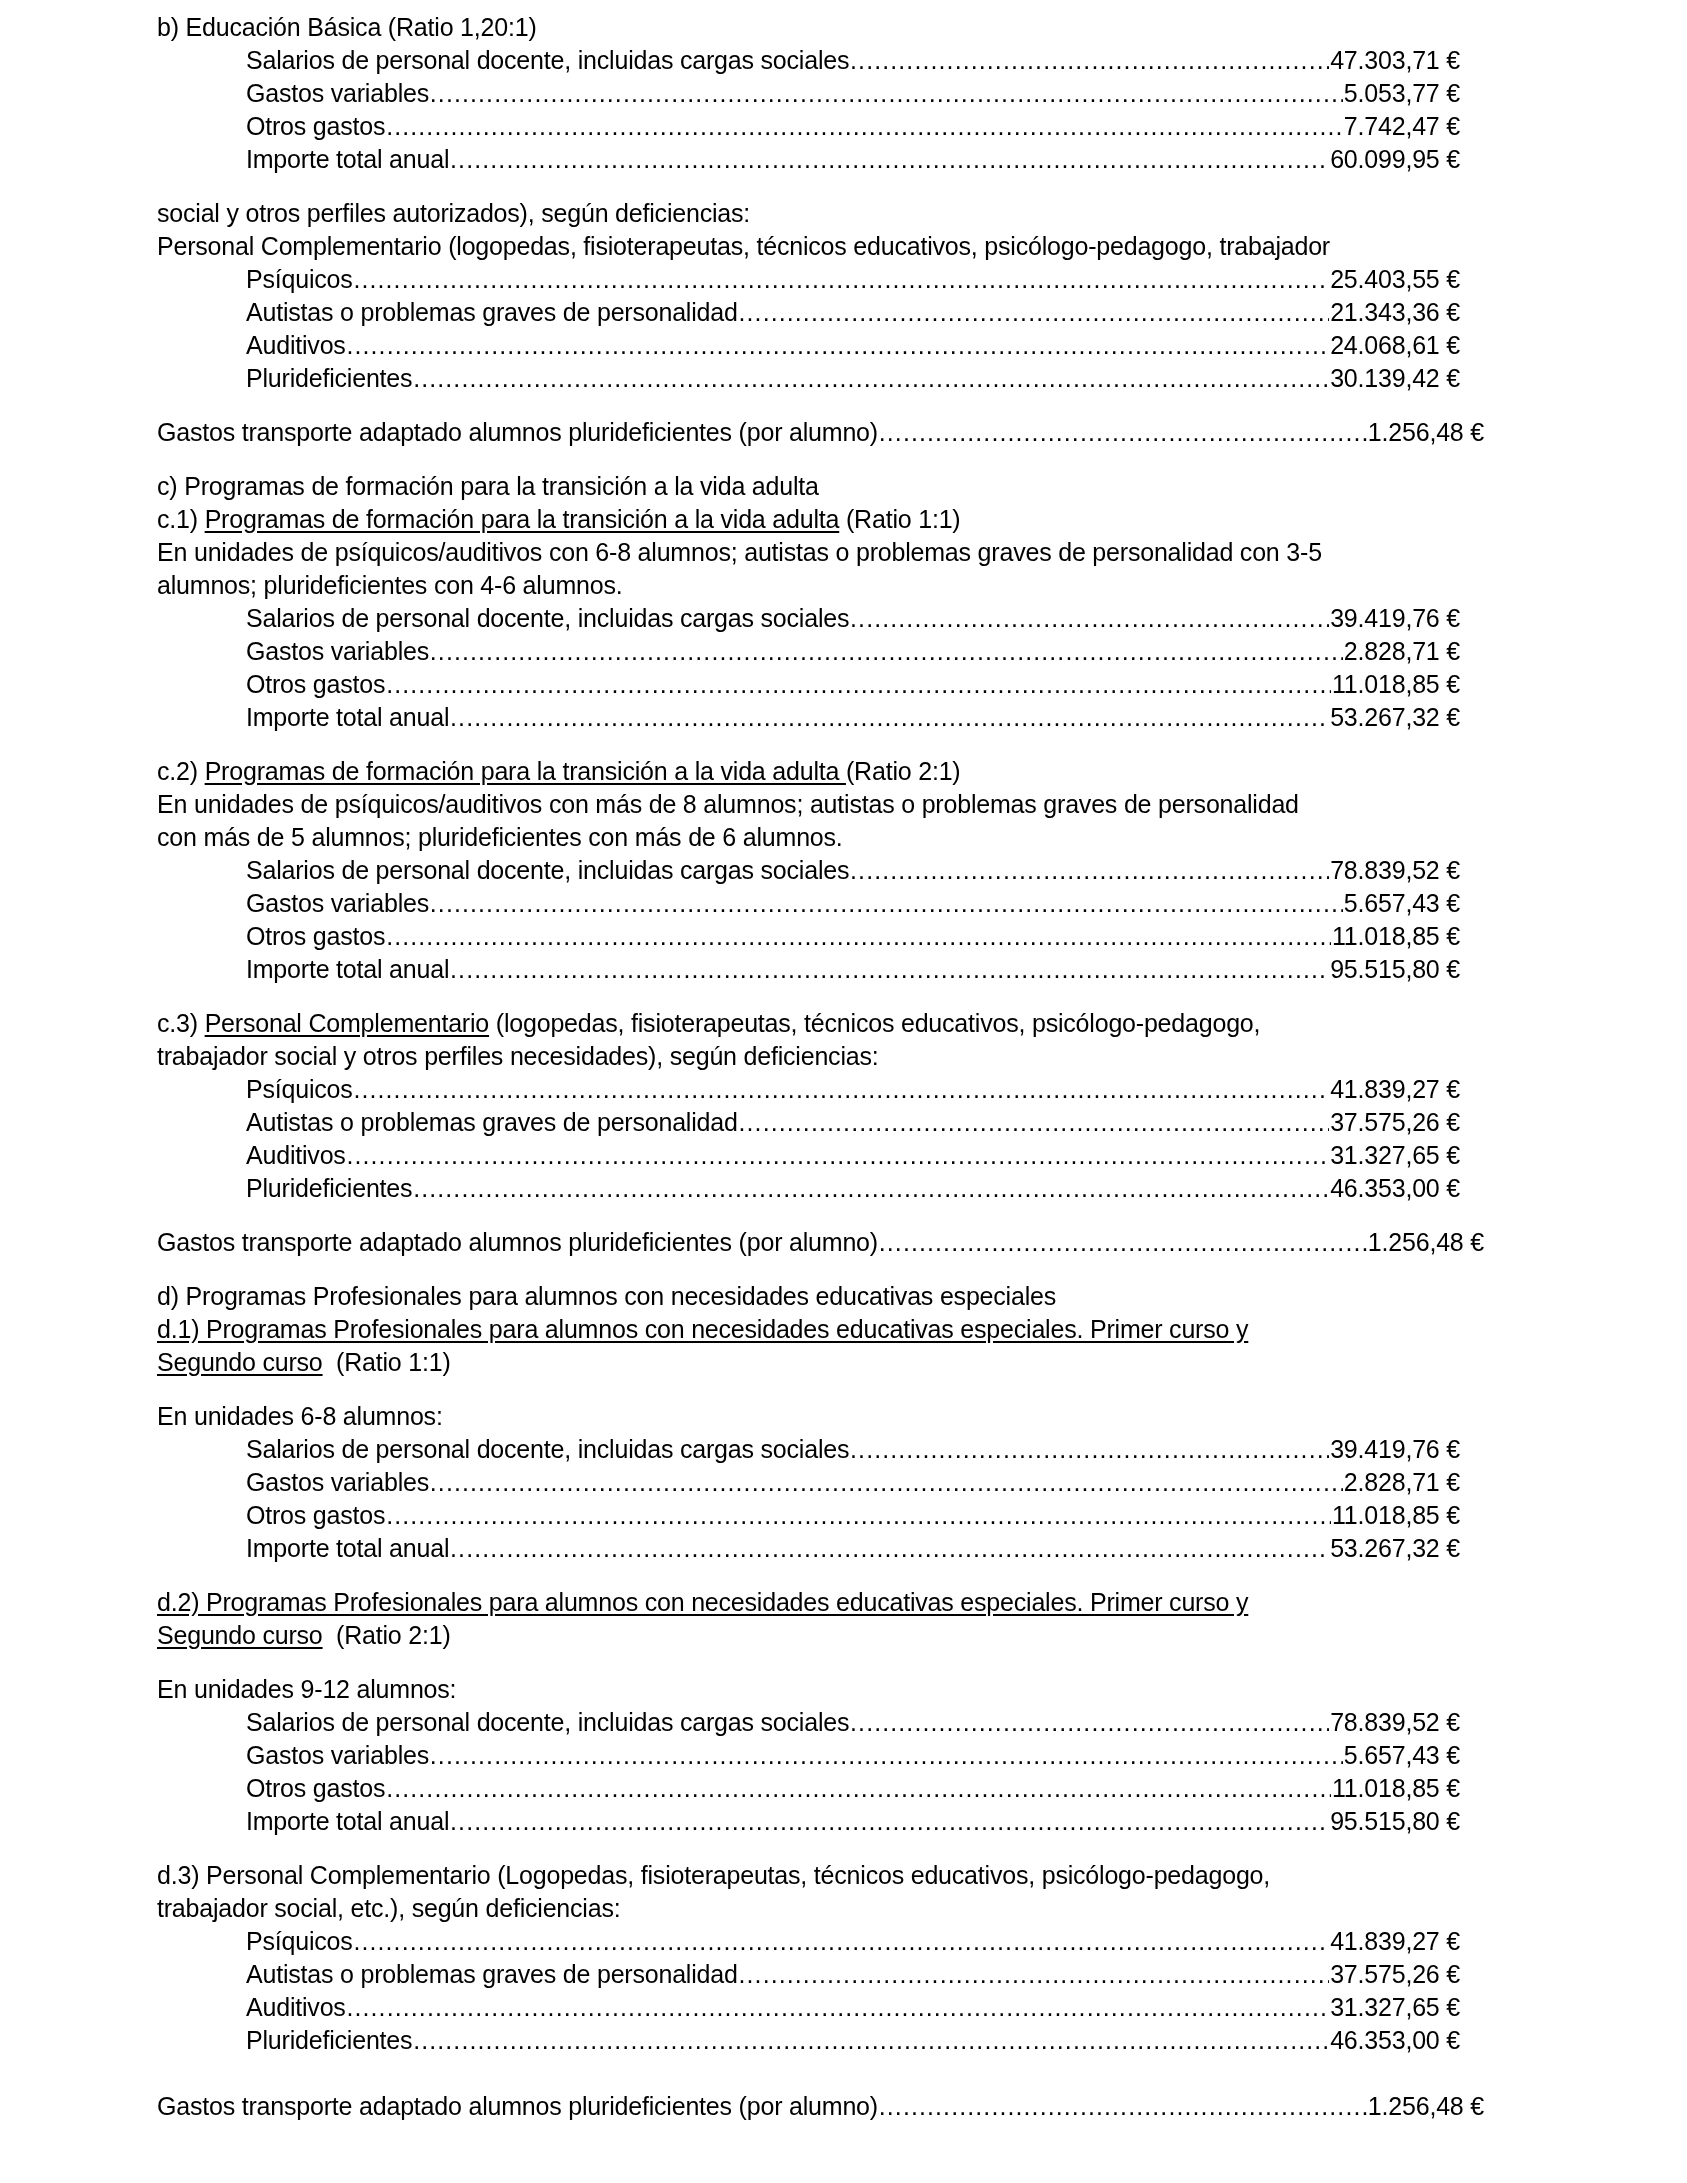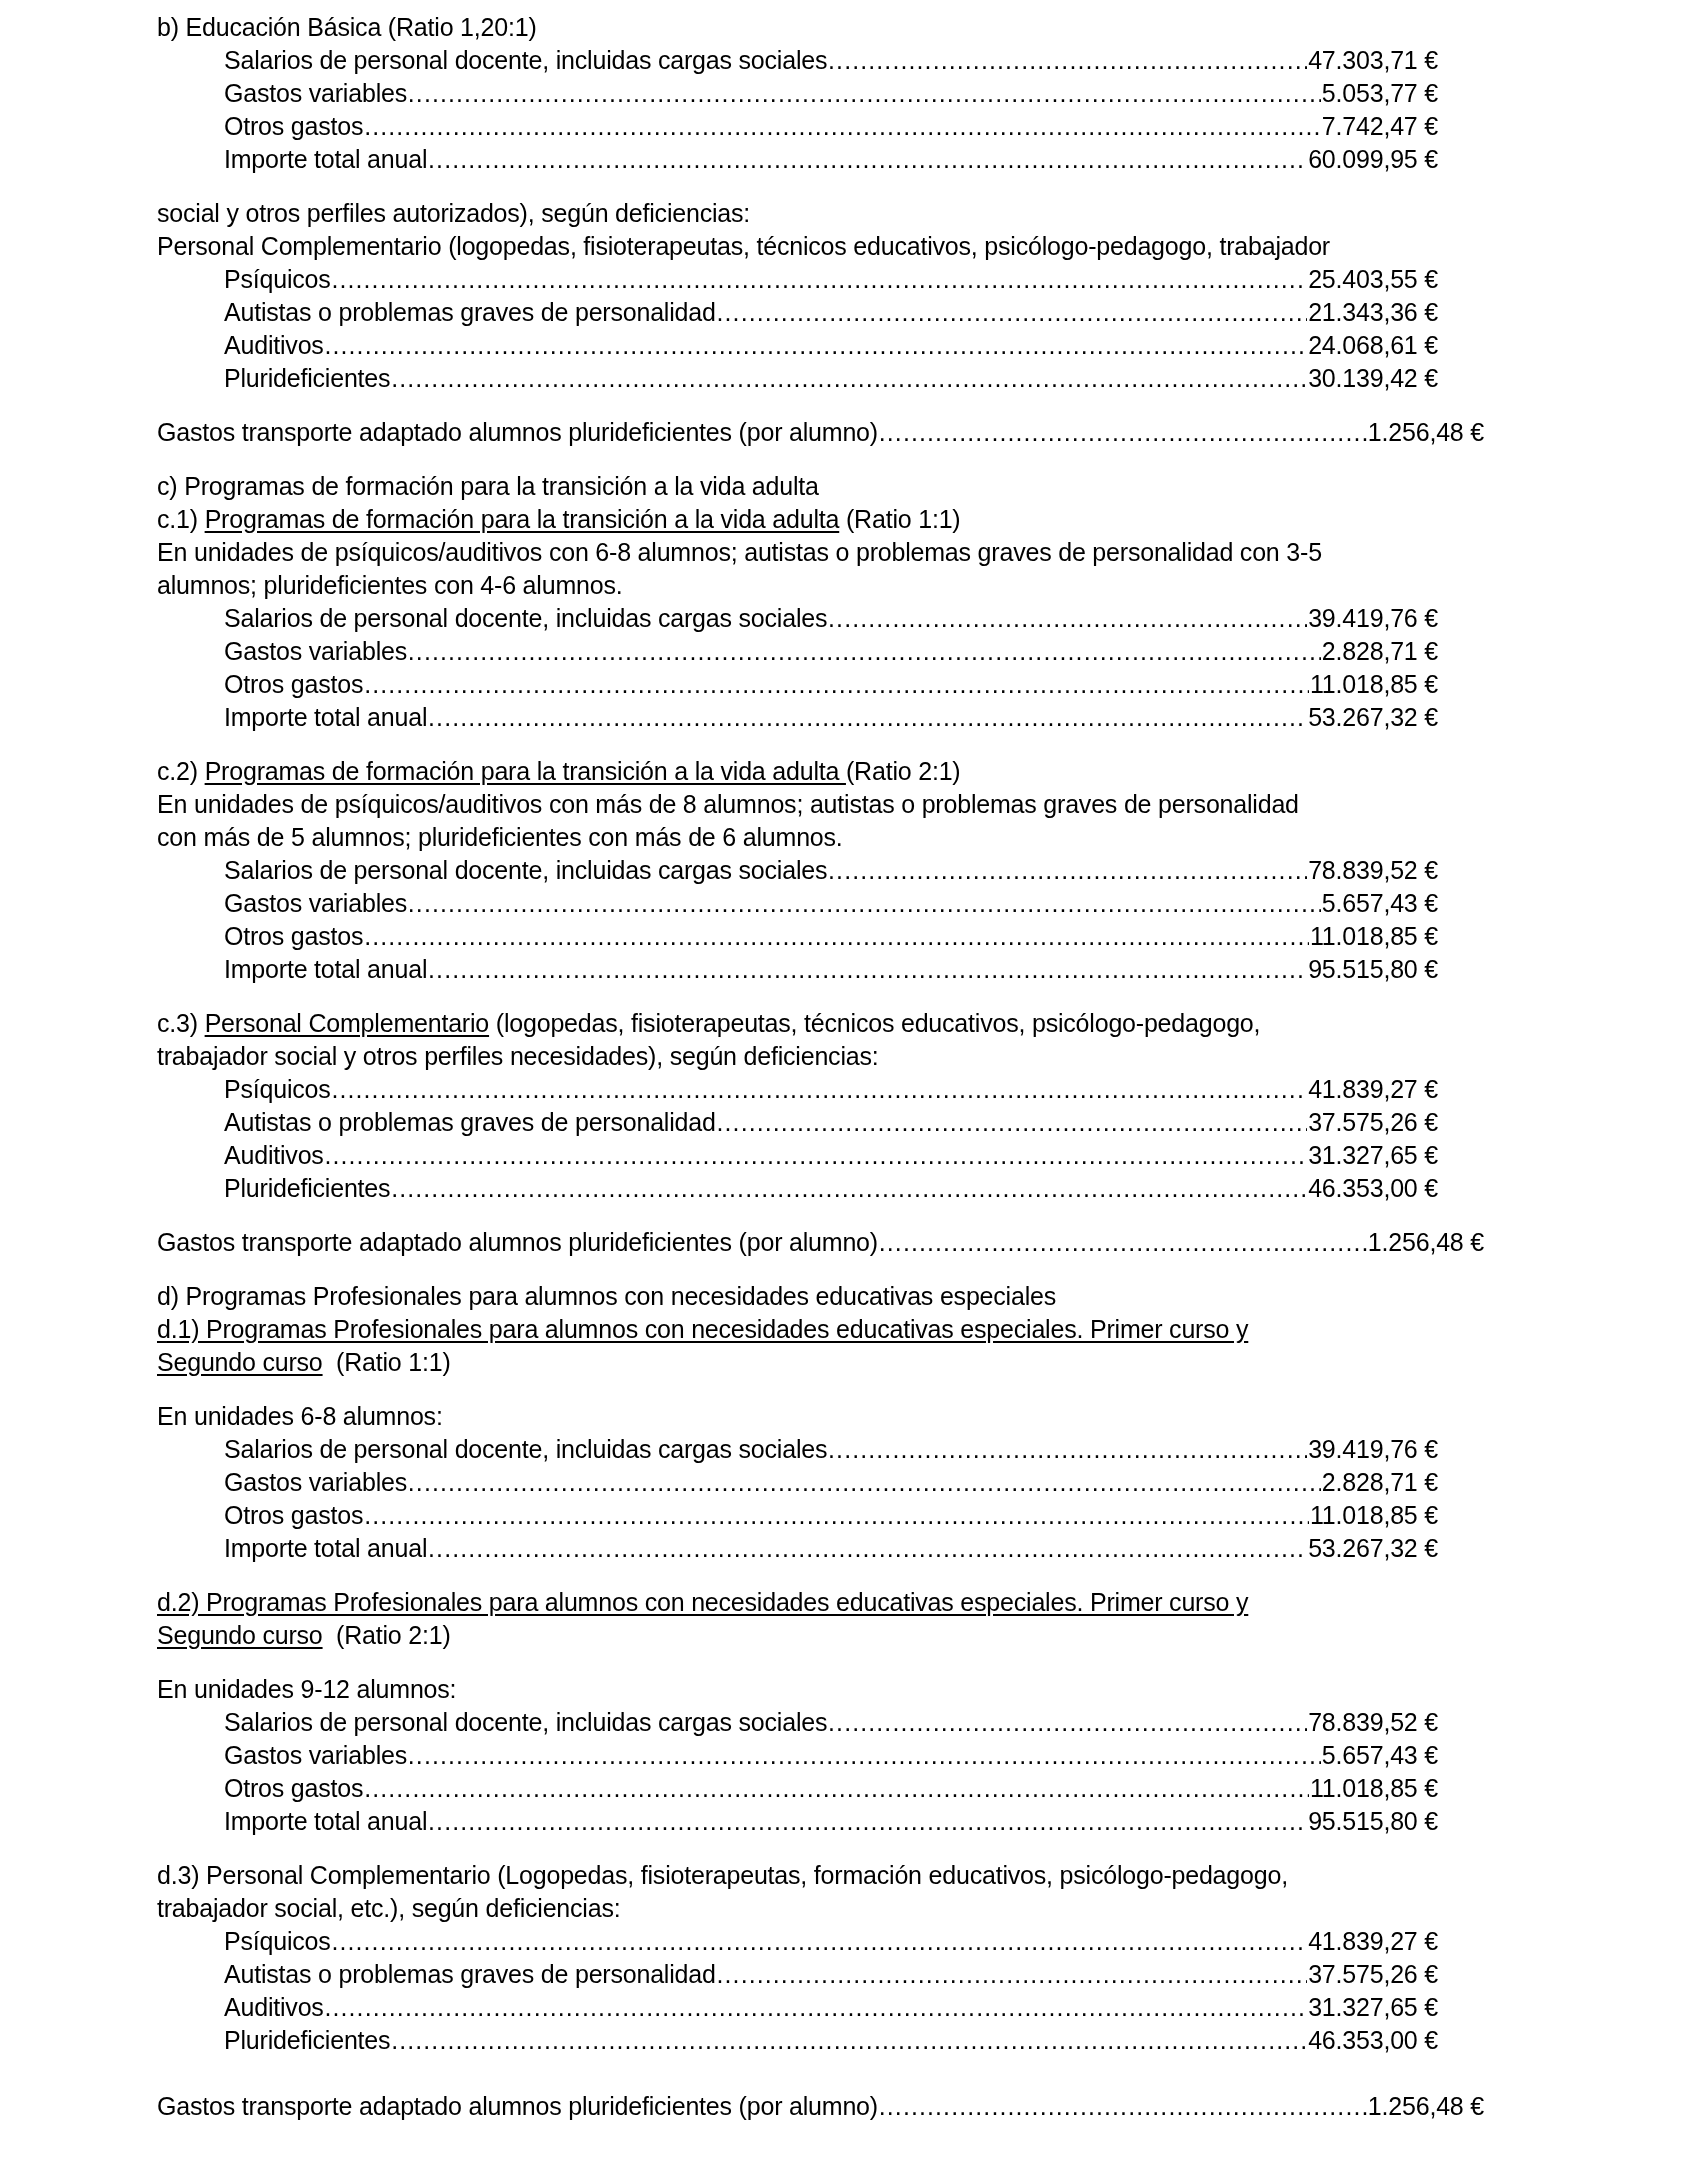"Salarios de personal docente, incluidas" .row { margin-left: 67px -> 89px }
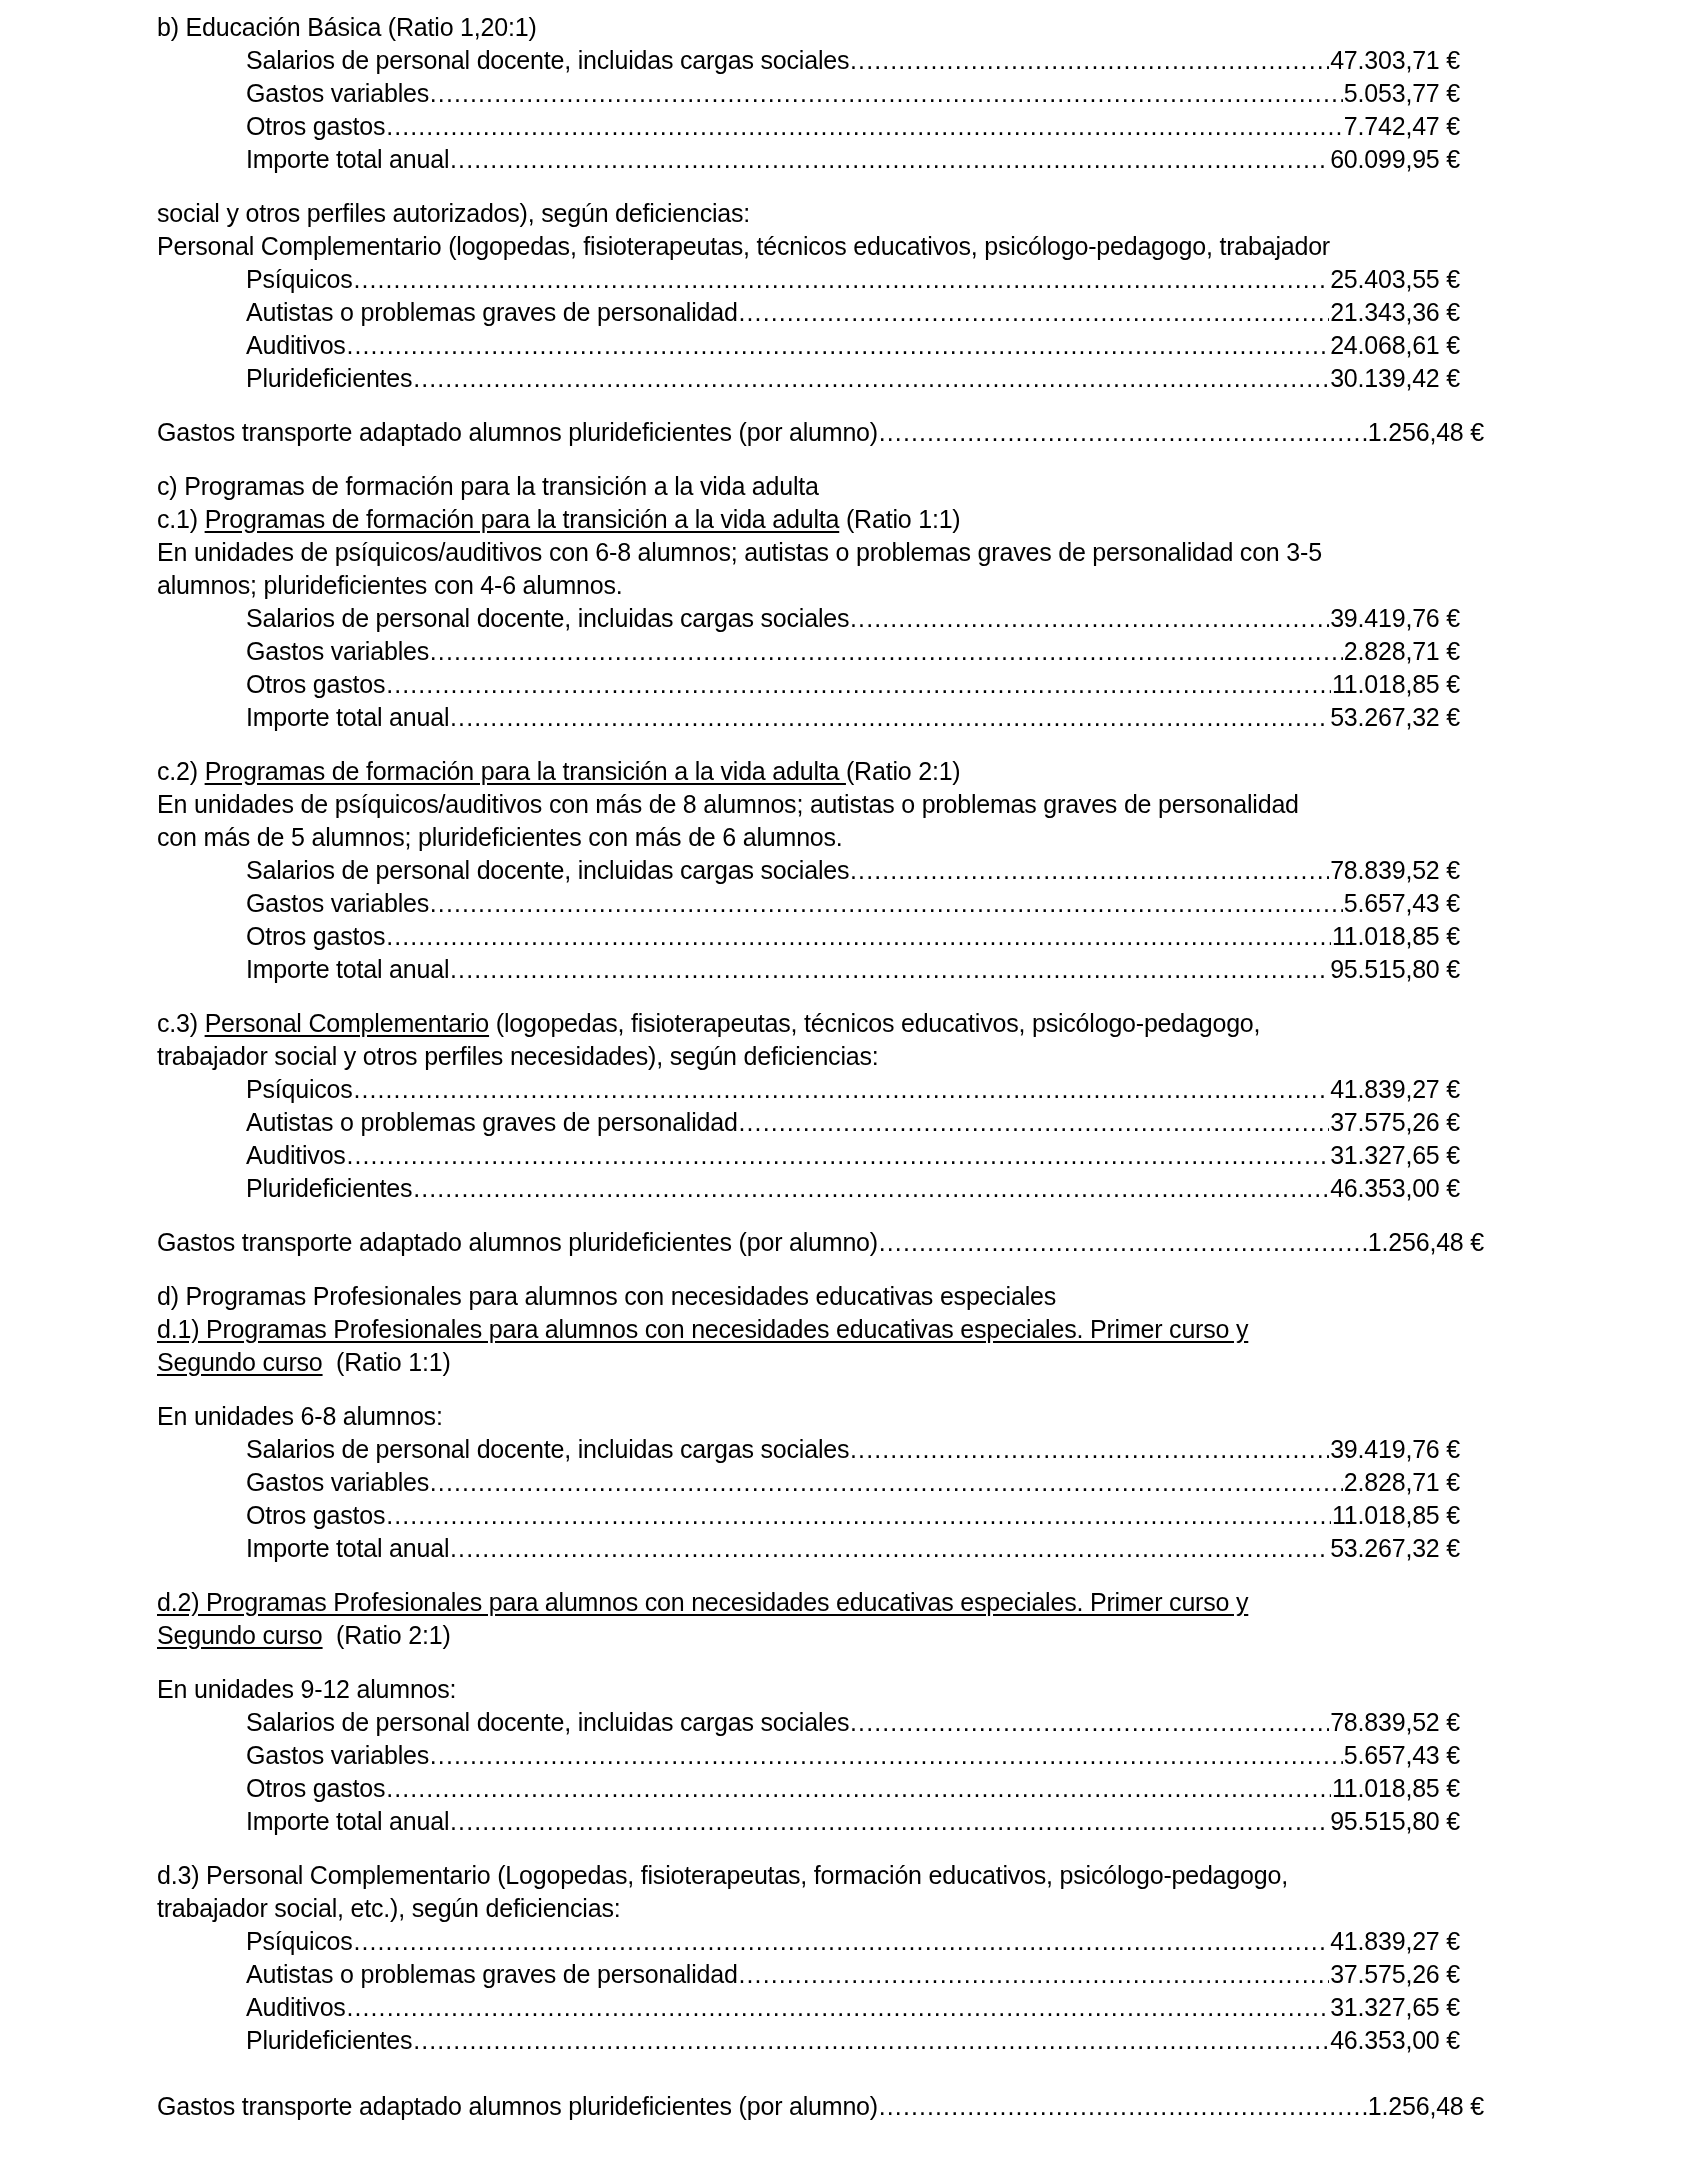"d.3) Personal Complementario (Logopedas," div.line { text: formación -> técnicos }
